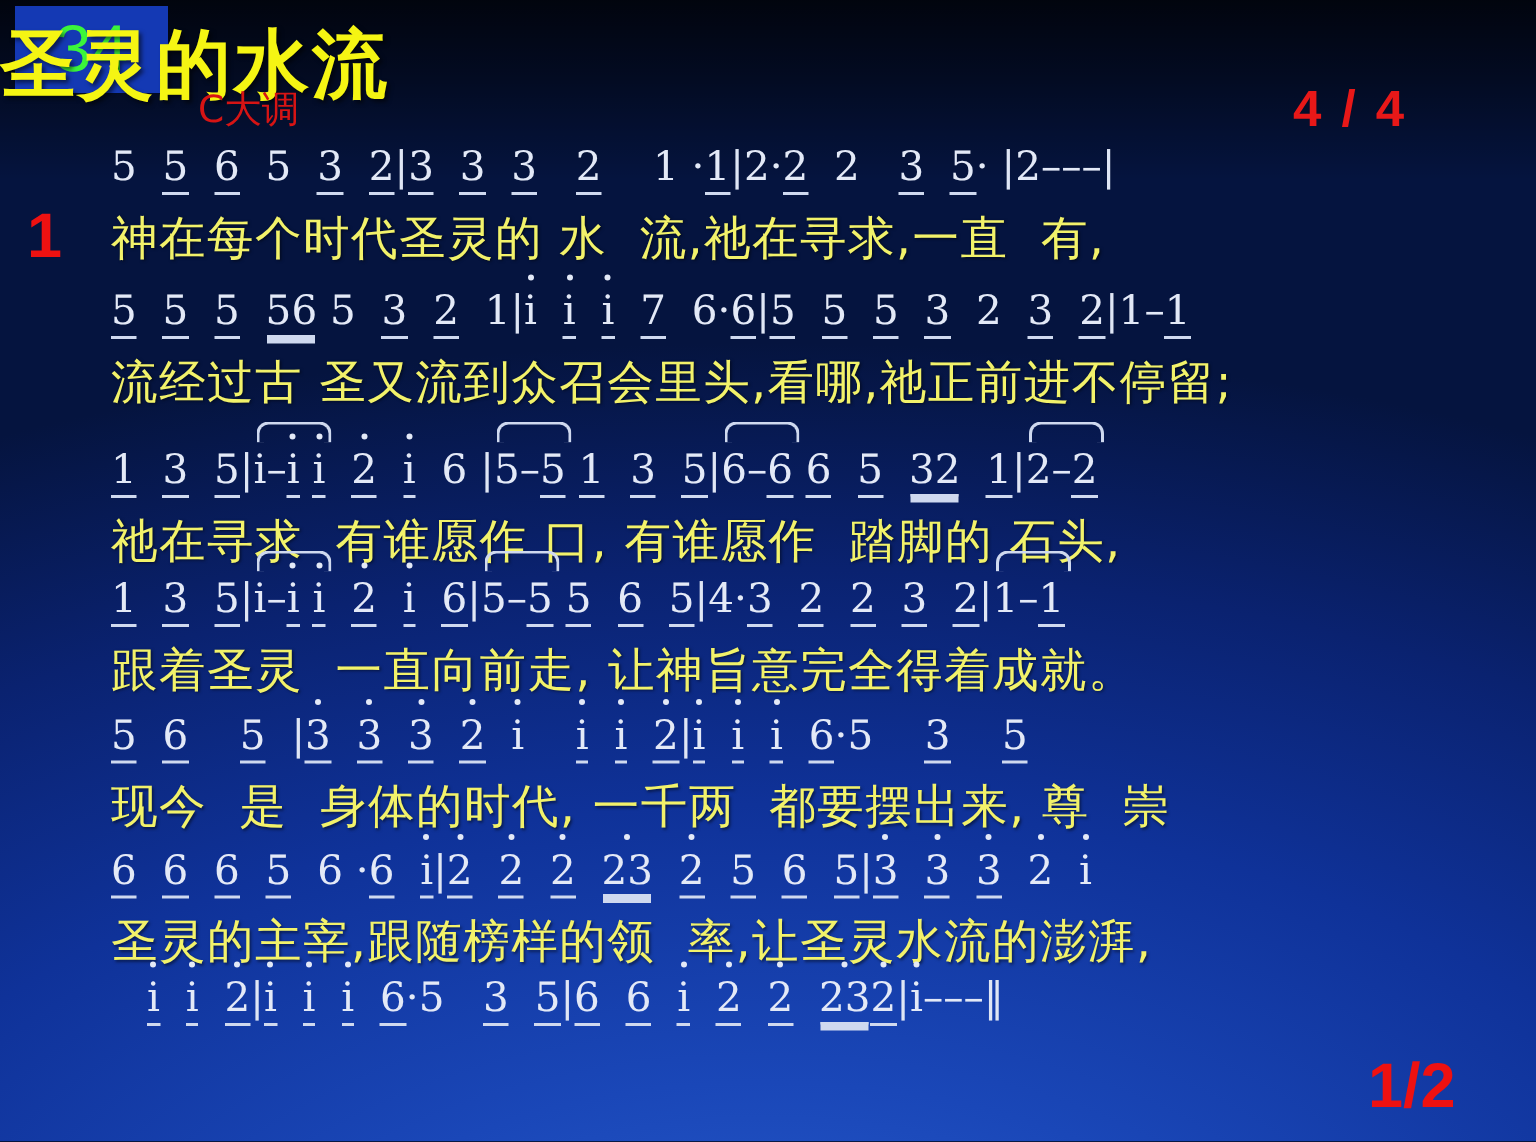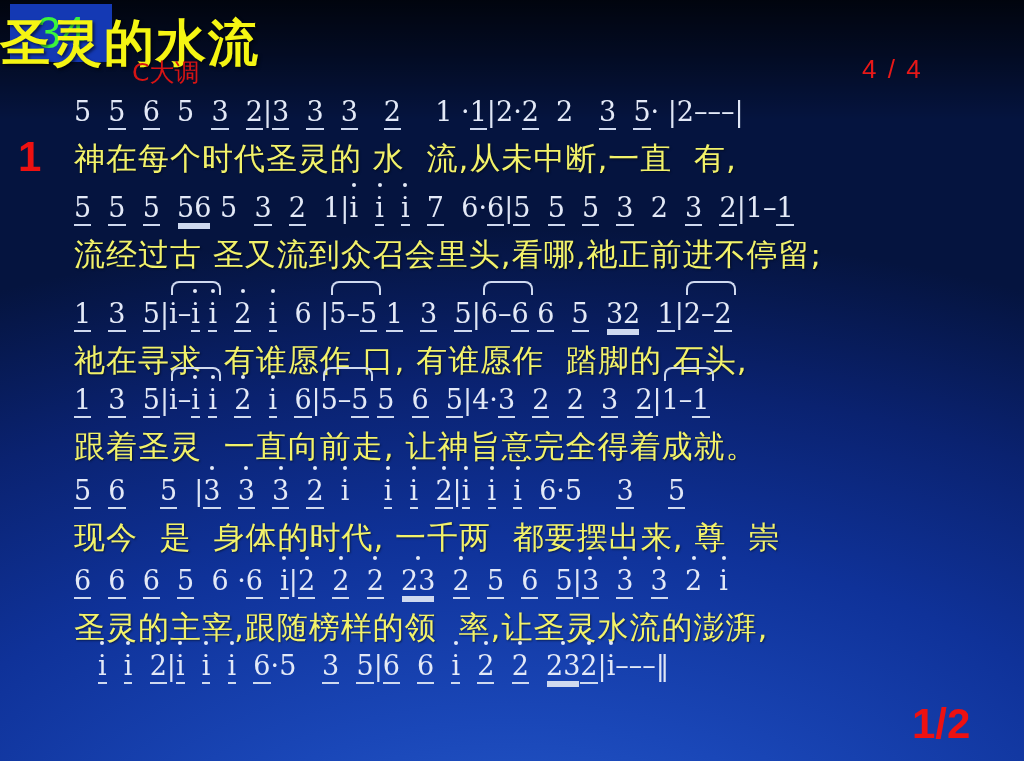"4 / 4" .meter { font-size: 26px -> 34px; font-weight: normal -> bold }
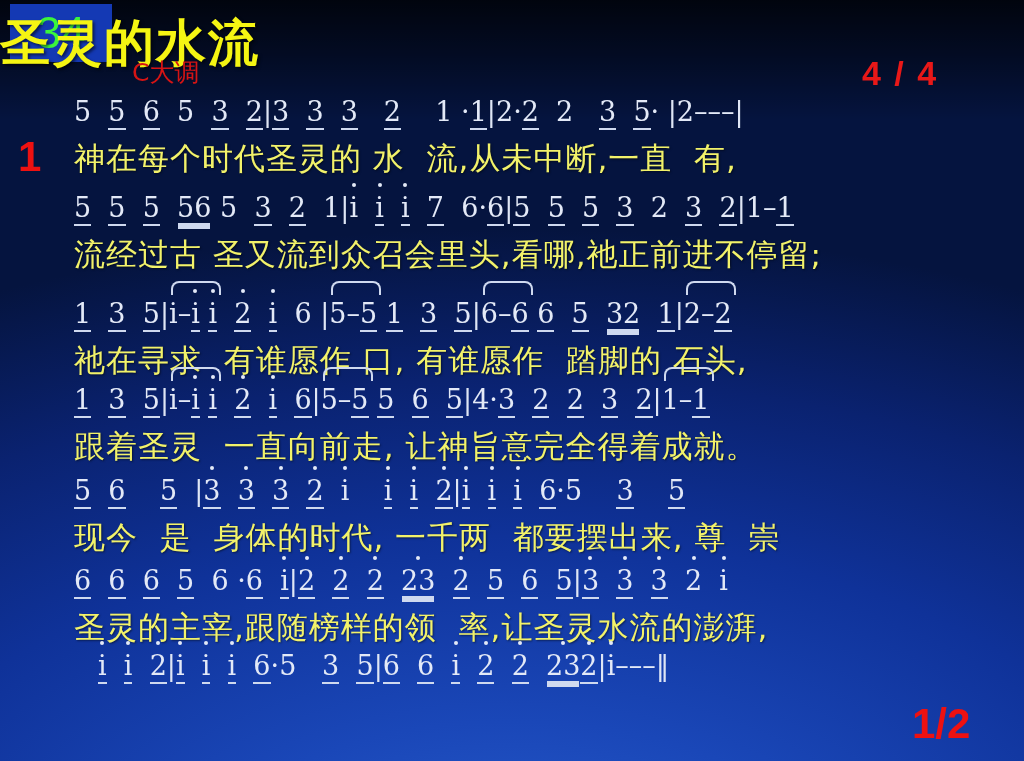"神在每个时代圣灵的 水 流,从未中断,一直 有," div.lyricline { text: ,从未中断 -> ,祂在寻求 }
